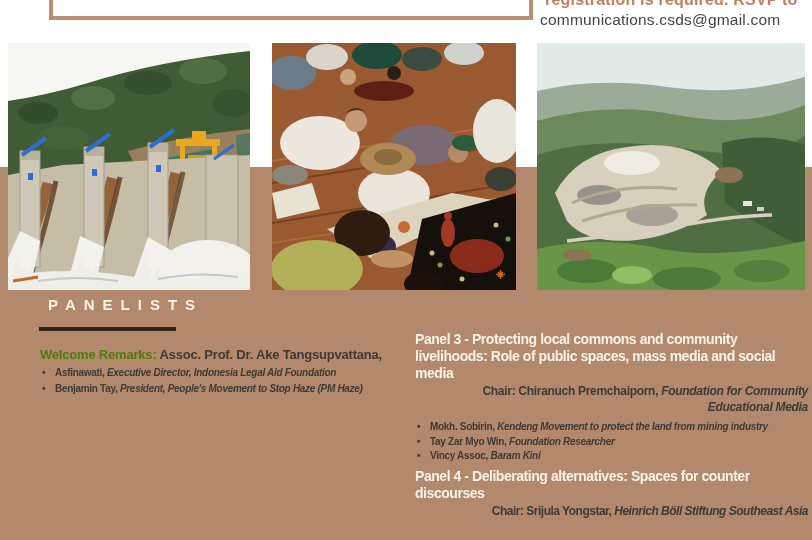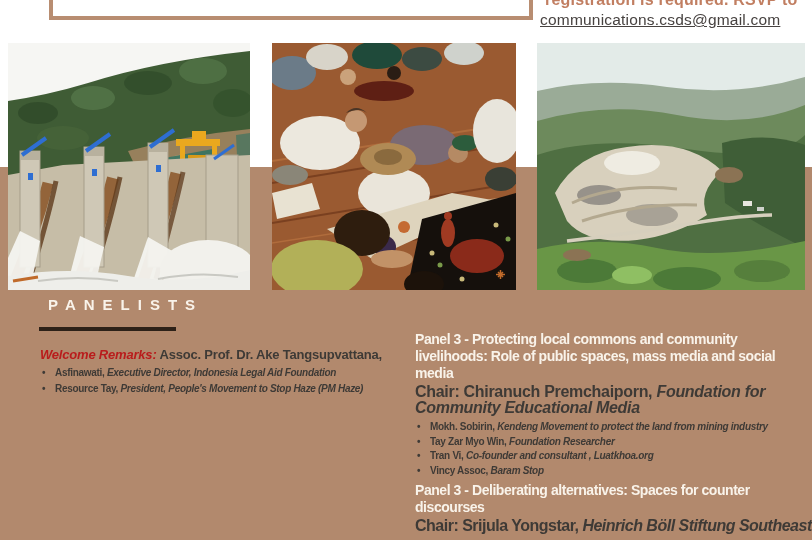"communications.csds@gmail.com" .contact .email { text-decoration: underline -> none }
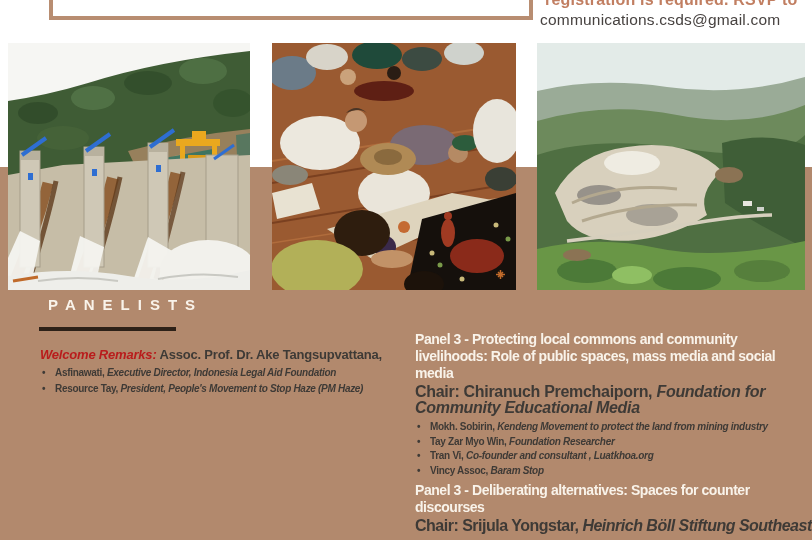"Welcome Remarks:" .welcome .wlabel { color: #b91c1c -> #4d7c0f; font-style: italic -> none }
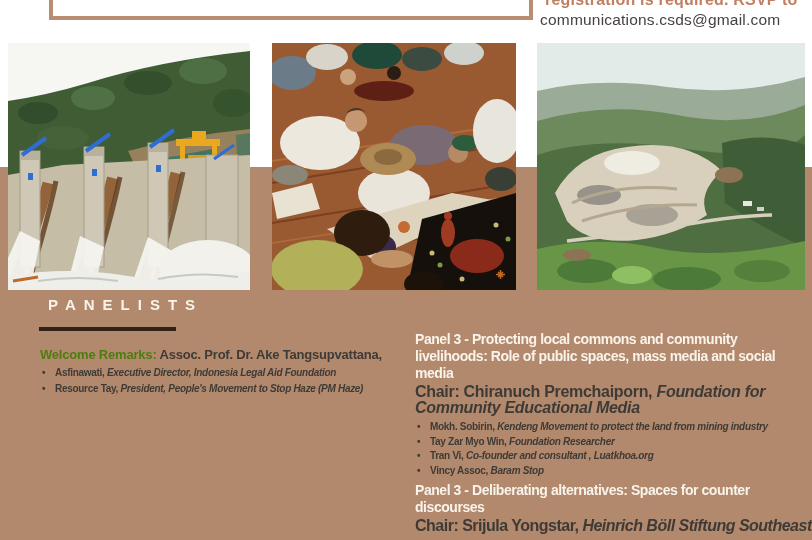"Resource Tay," span { text: Resource -> Benjamin }
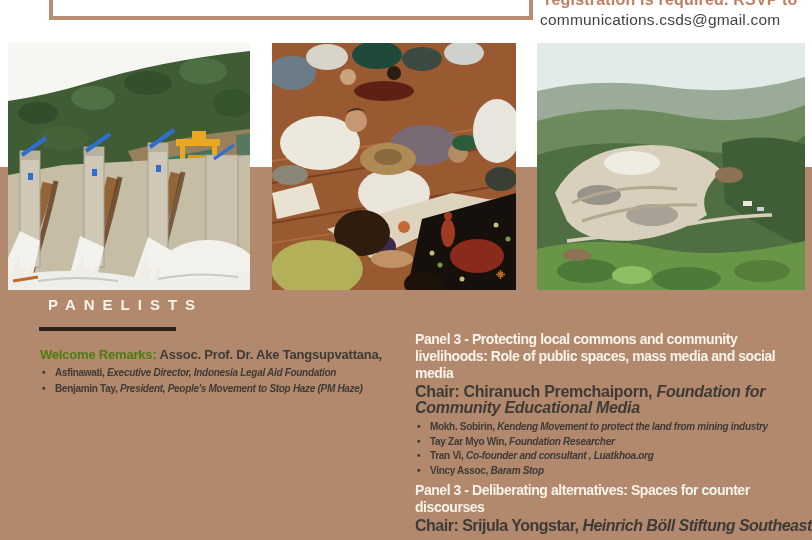"Chair: Chiranuch Premchaiporn," .chair { font-size: 16px -> 12px; text-align: none -> right }
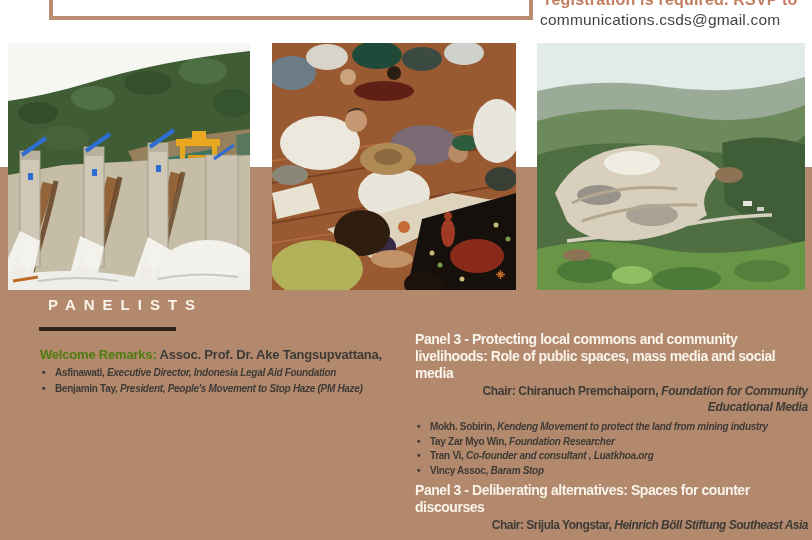"Tran Vi, Co-founder and consultant" li { html: <li> <span>Tran Vi,</span> <span>Co-founder and consultant , Luatkhoa.org</span> </li> -> none }
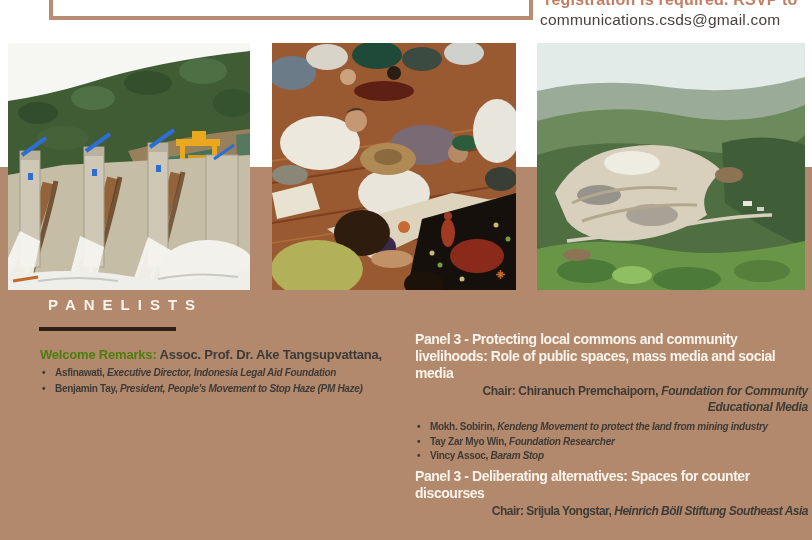"Baram Stop" span.aff { text: Stop -> Kini }
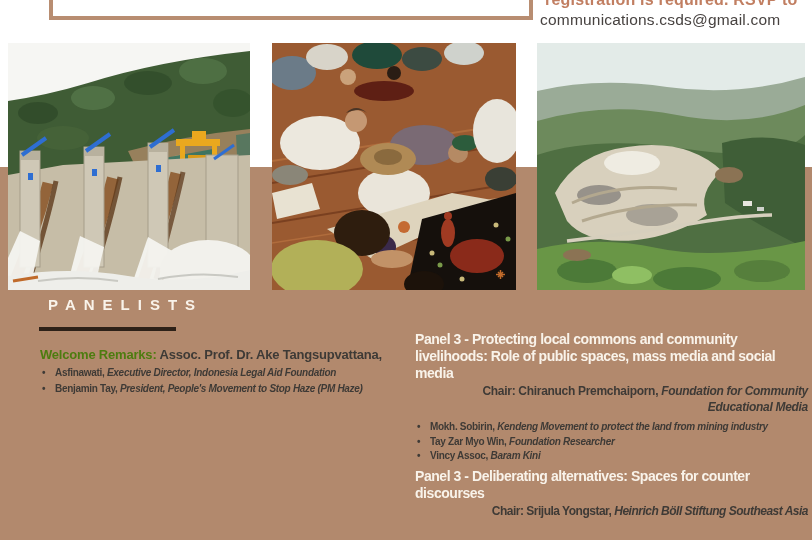"Panel 3 - Deliberating alternatives:" p.panel-title { text: 3 -> 4 }
